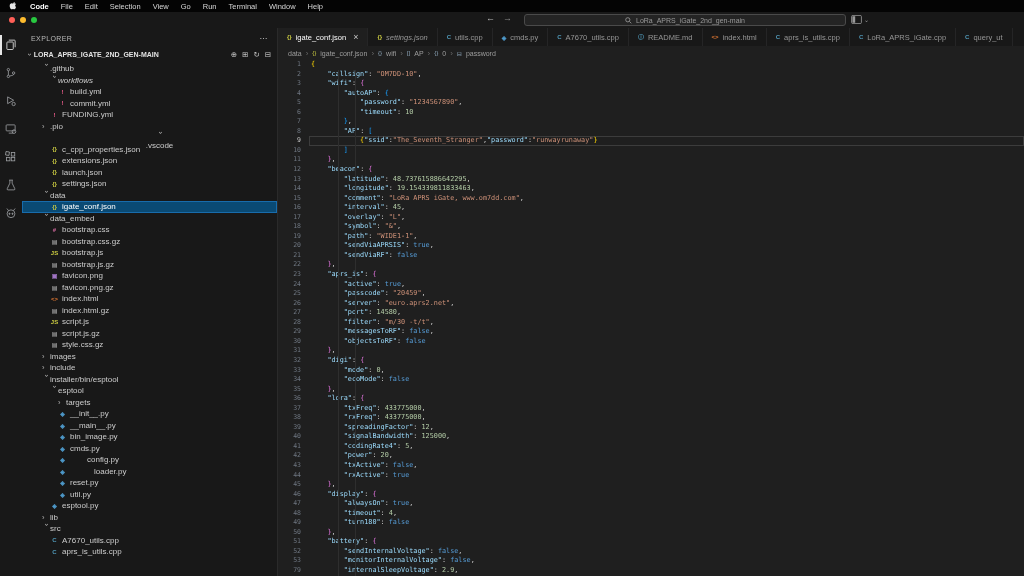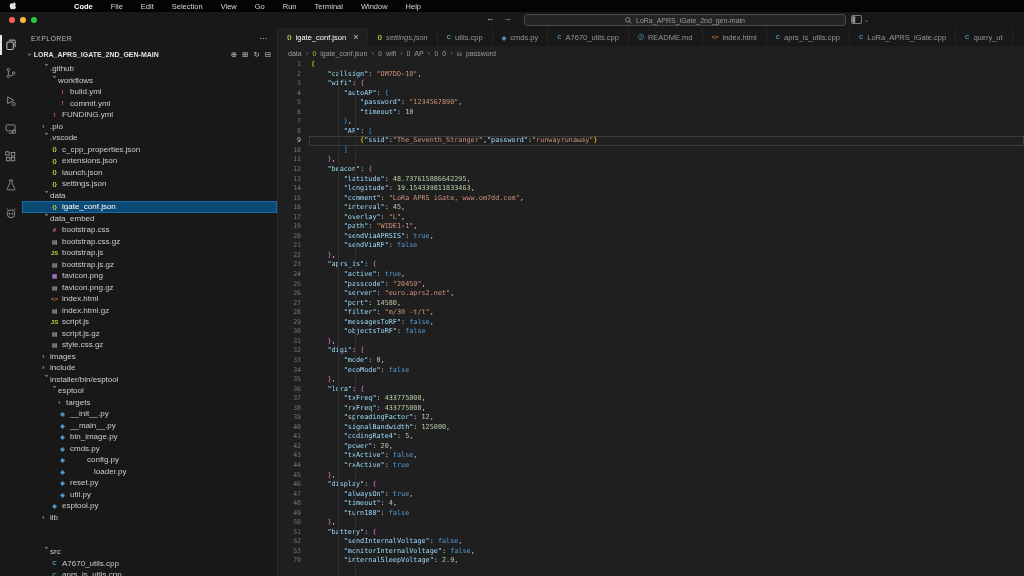"Code" span.mi-slot { gap: 18px -> 12px; margin-left: 44px -> none }
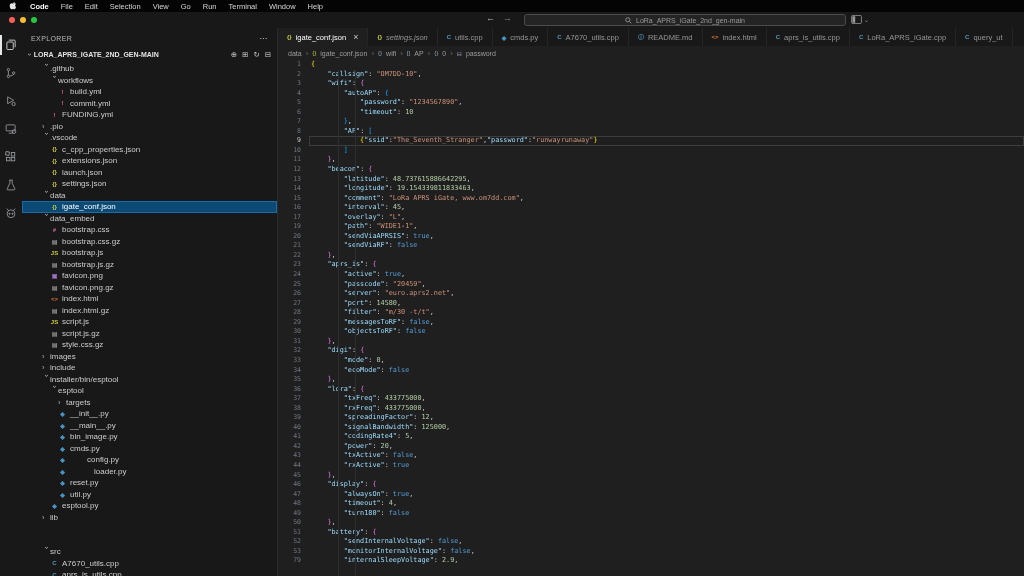"workflows" div.trow { font-style: none -> italic }
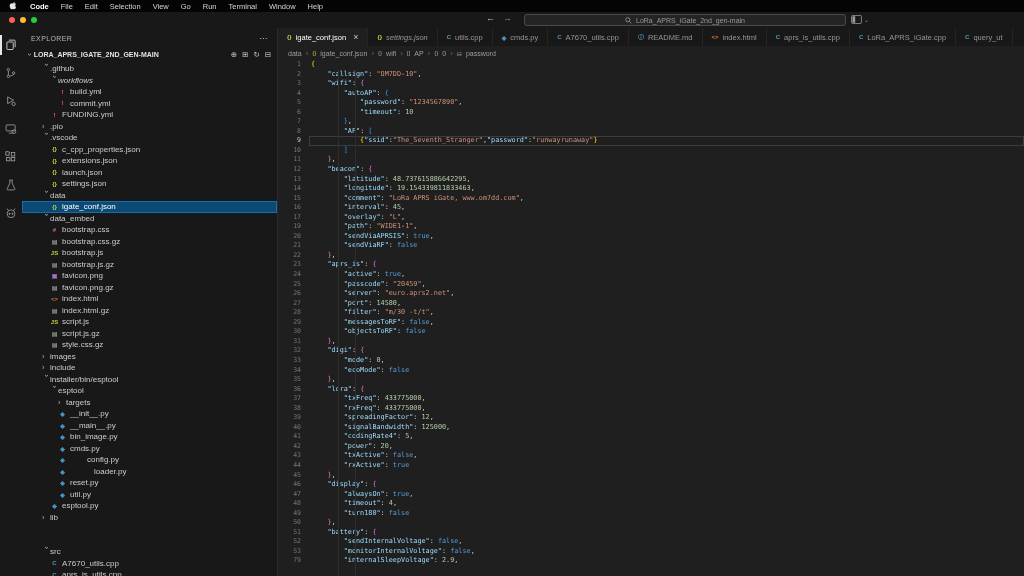".vscode" div.trow { flex-direction: none -> column }
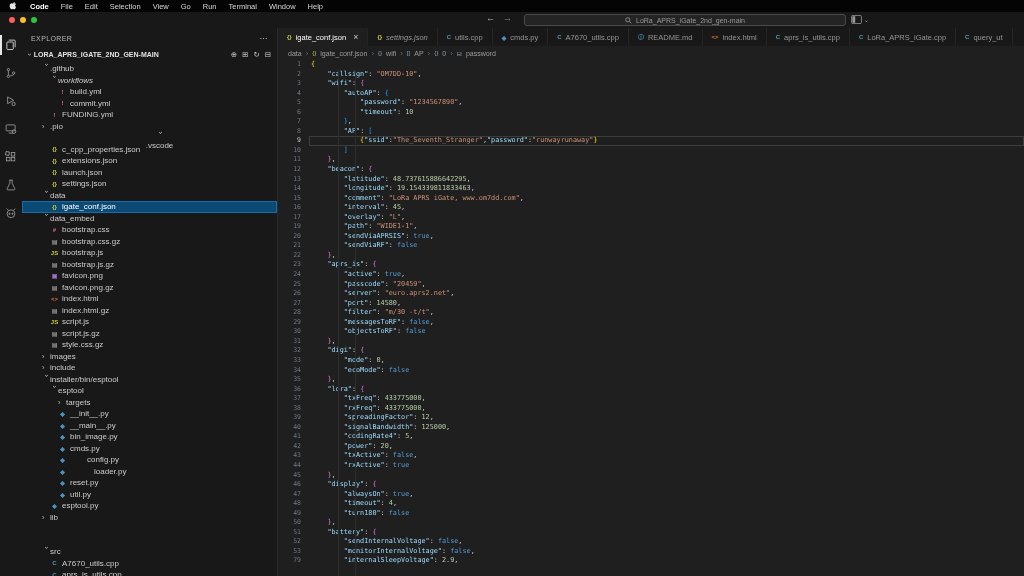"18" div.cl { html: none -> <div> <span>18</span> <span><span> </span><span>"symbol"</span><span>: </span><span>"&amp;"</span><span>,</span></span> </div> }
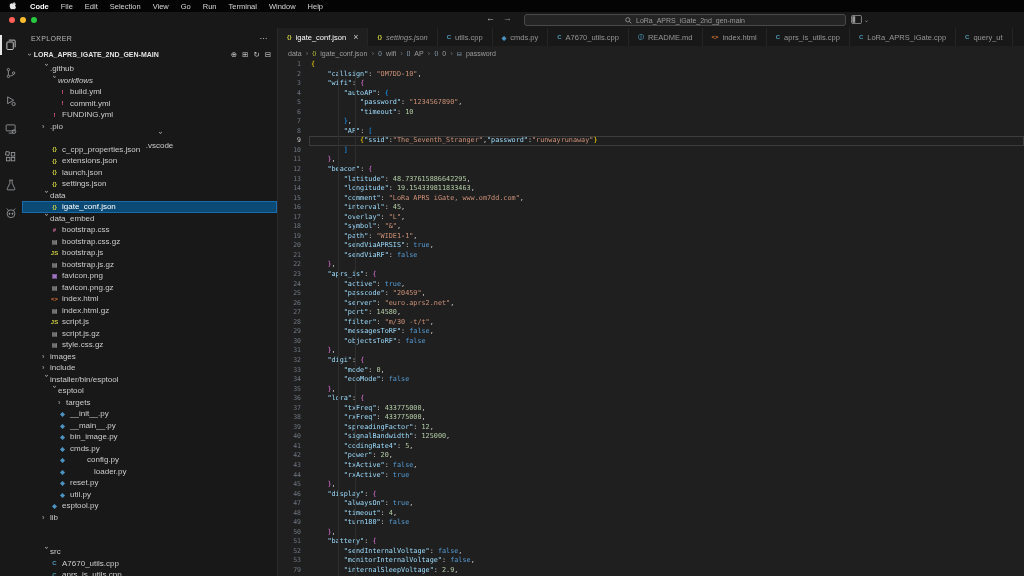"src" div.trow { margin-top: 23px -> none }
